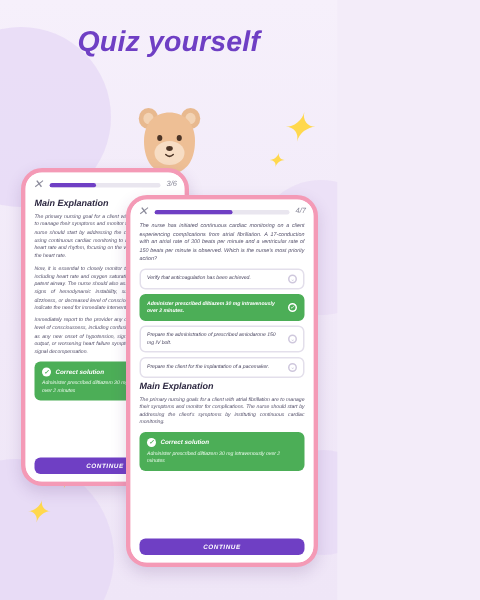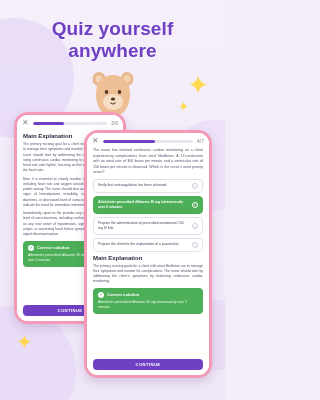"Quiz yourself" .stage { font-style: none -> italic }
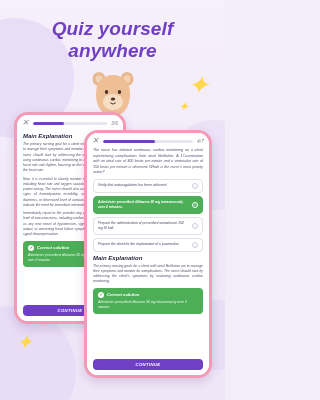"anywhere" span.ln { html: <span>anywhere</span> -> none }
